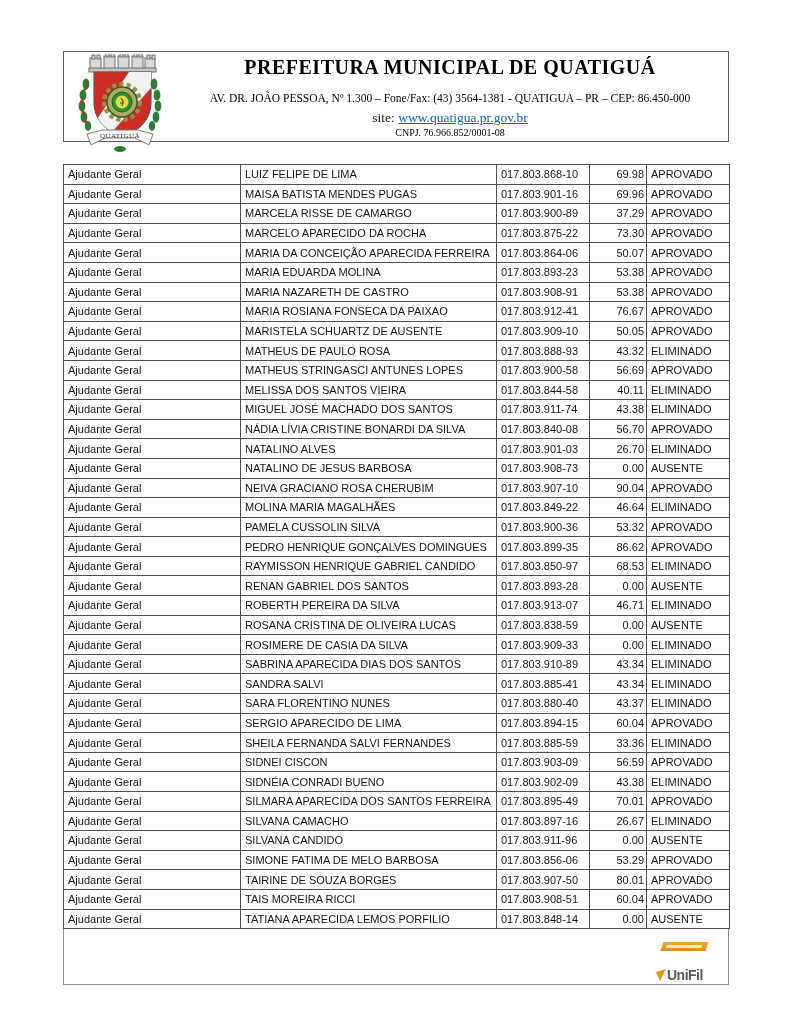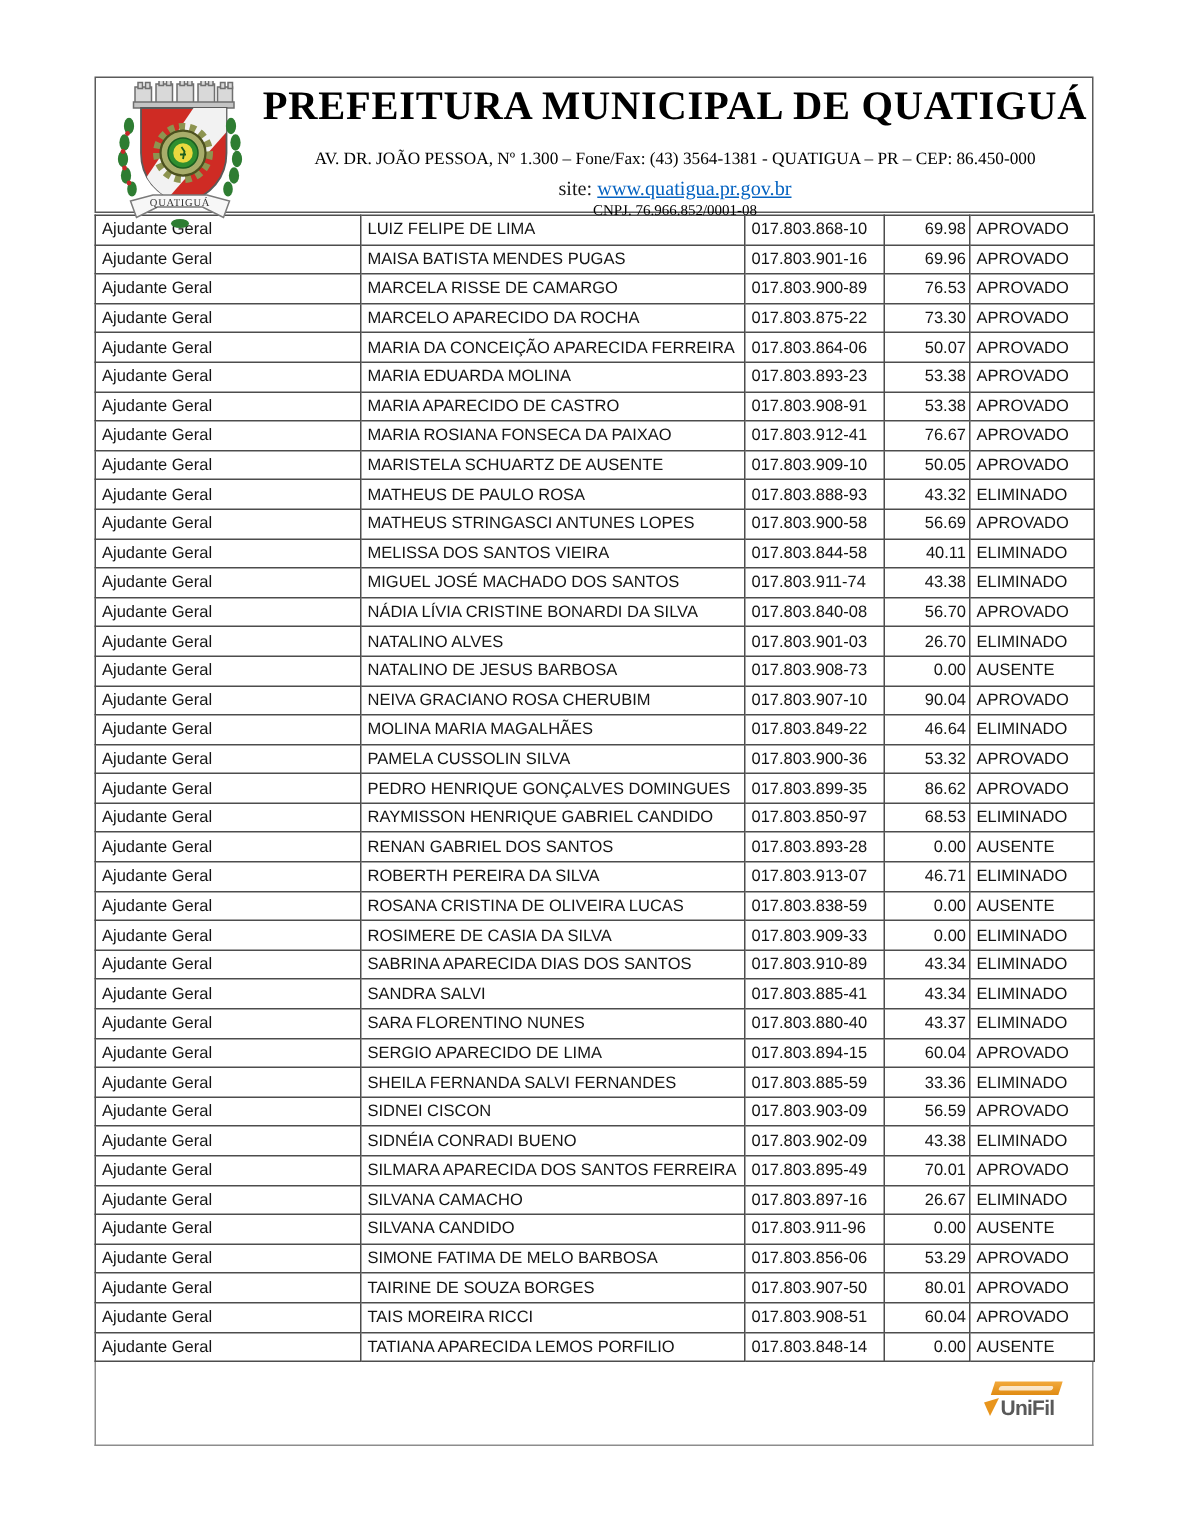"PREFEITURA MUNICIPAL DE QUATIGUÁ" .title { font-size: 27px -> 20px }
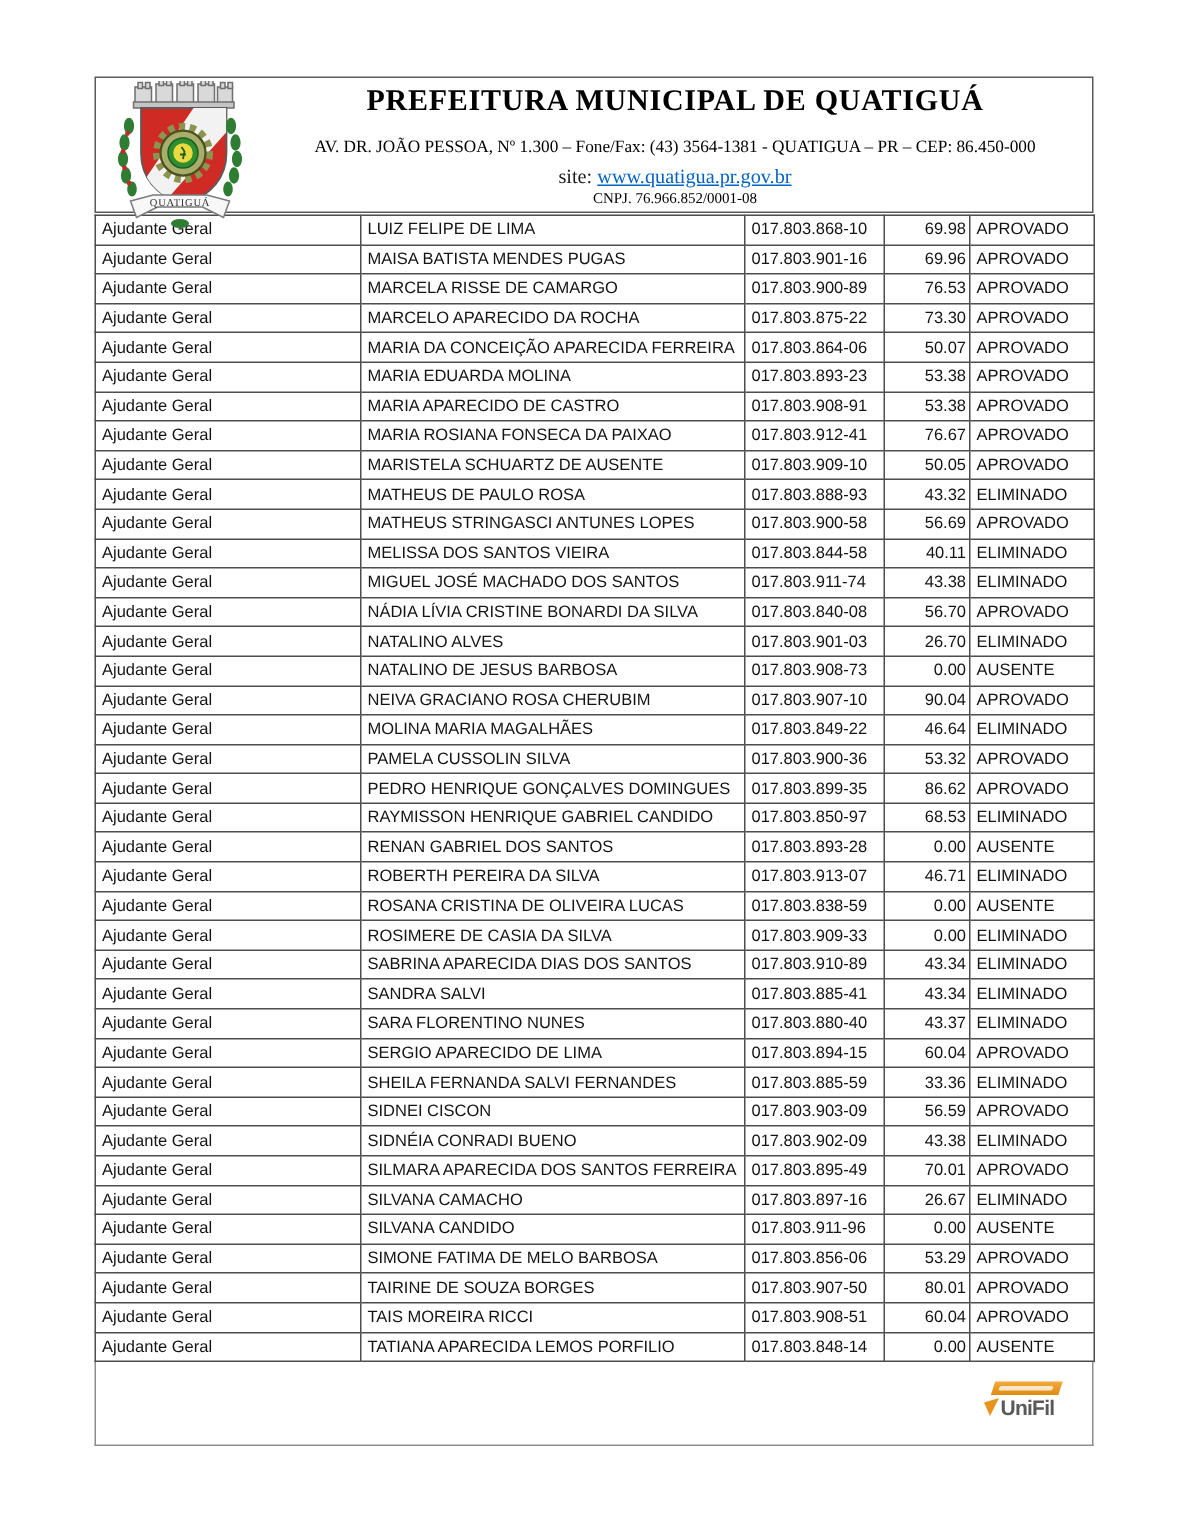"Ajudante Geral" table.results { margin-top: 1px -> 22px }
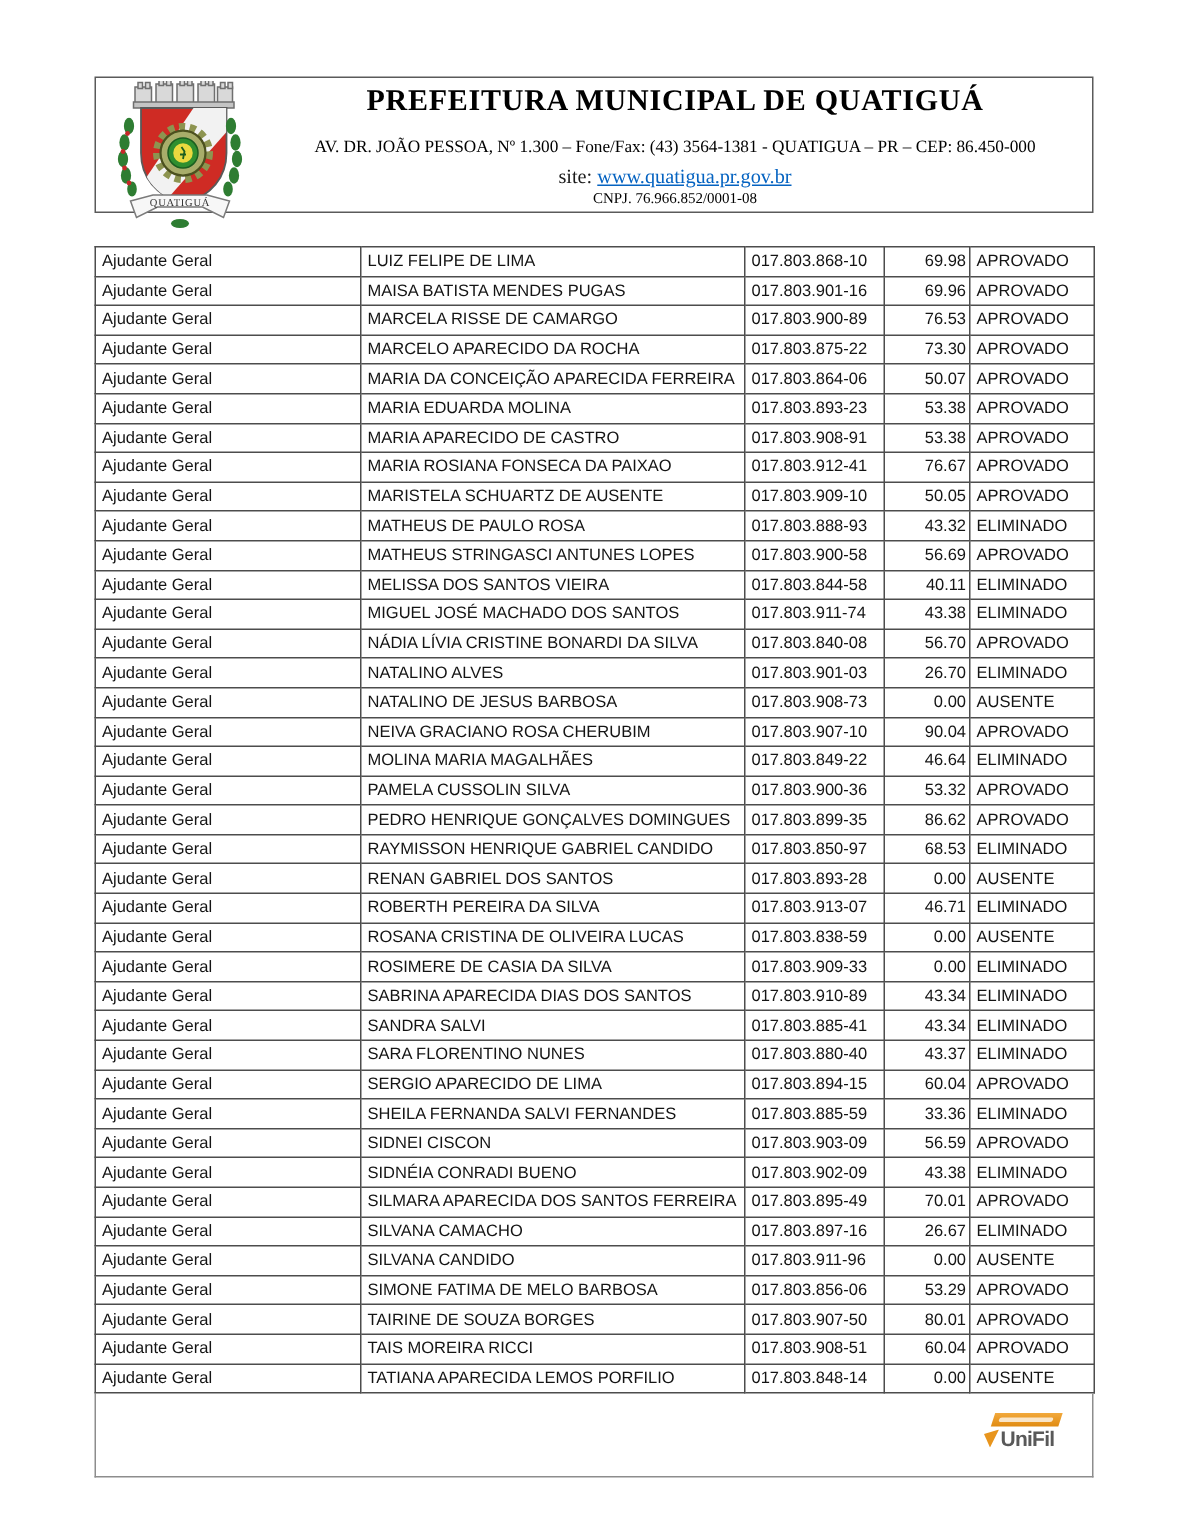"76.53" td.c-nota { text: 76.53 -> 37.29 }
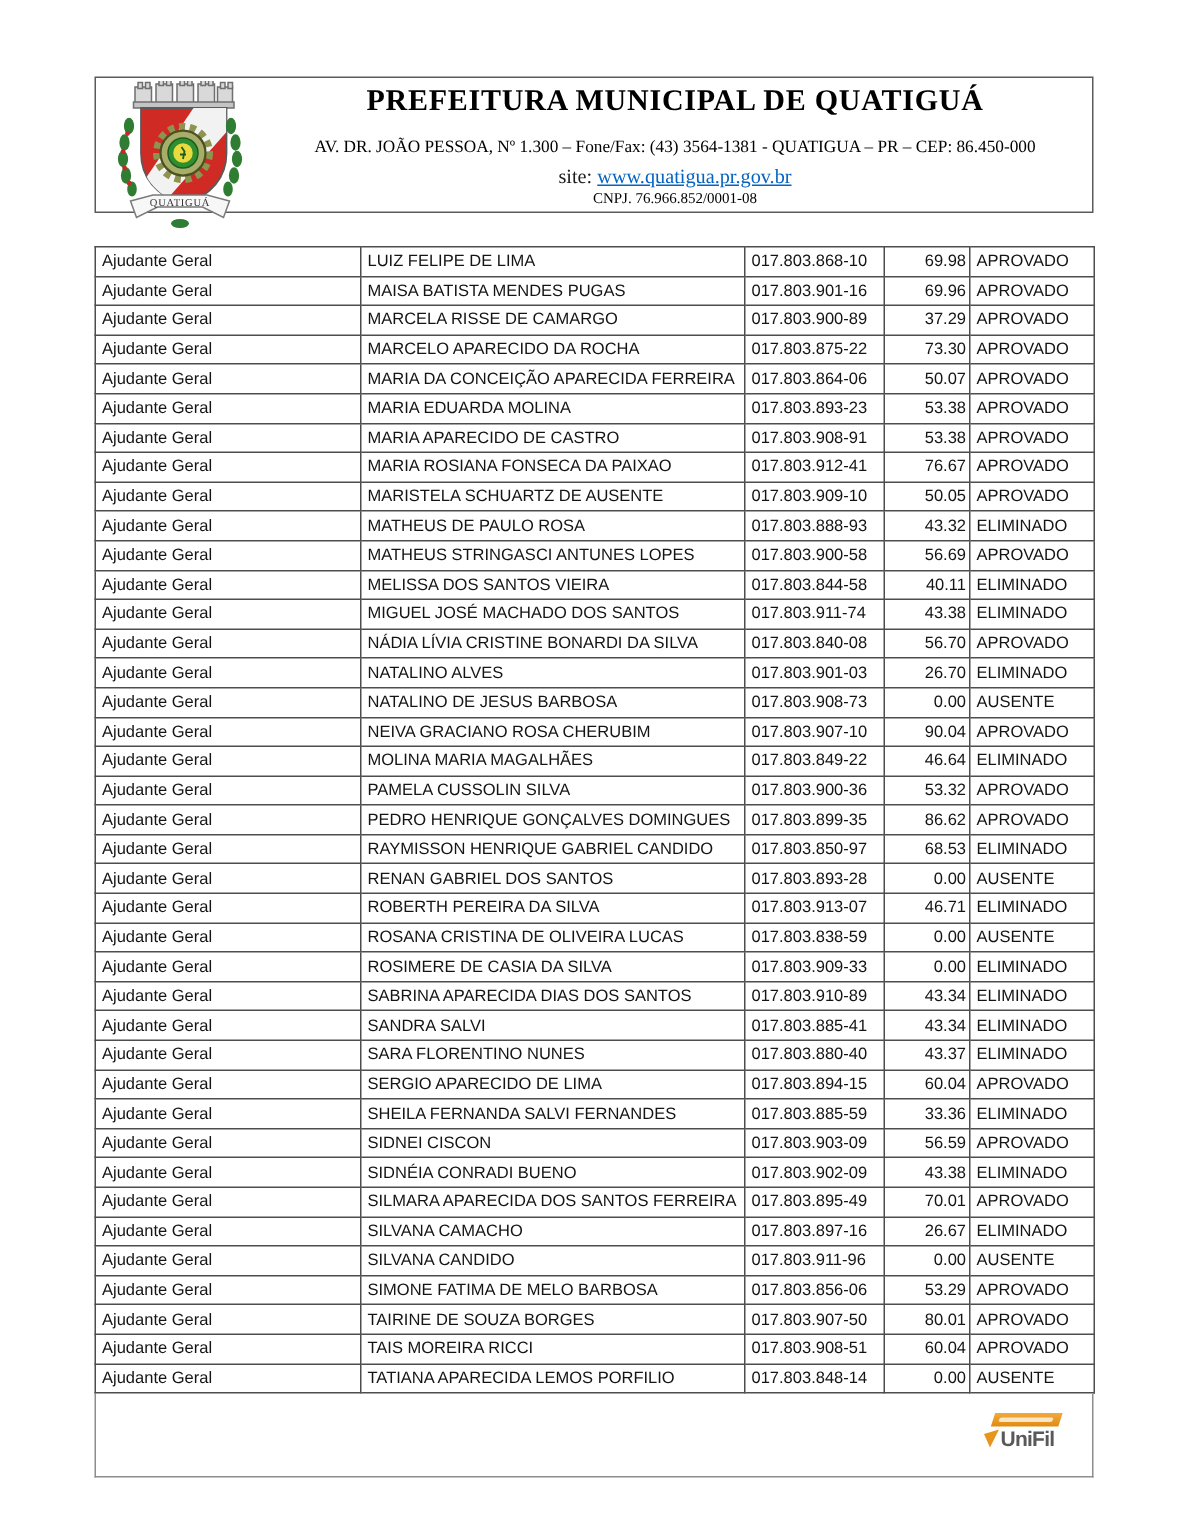"MARIA APARECIDO DE CASTRO" td.c-nome { text: APARECIDO -> NAZARETH }
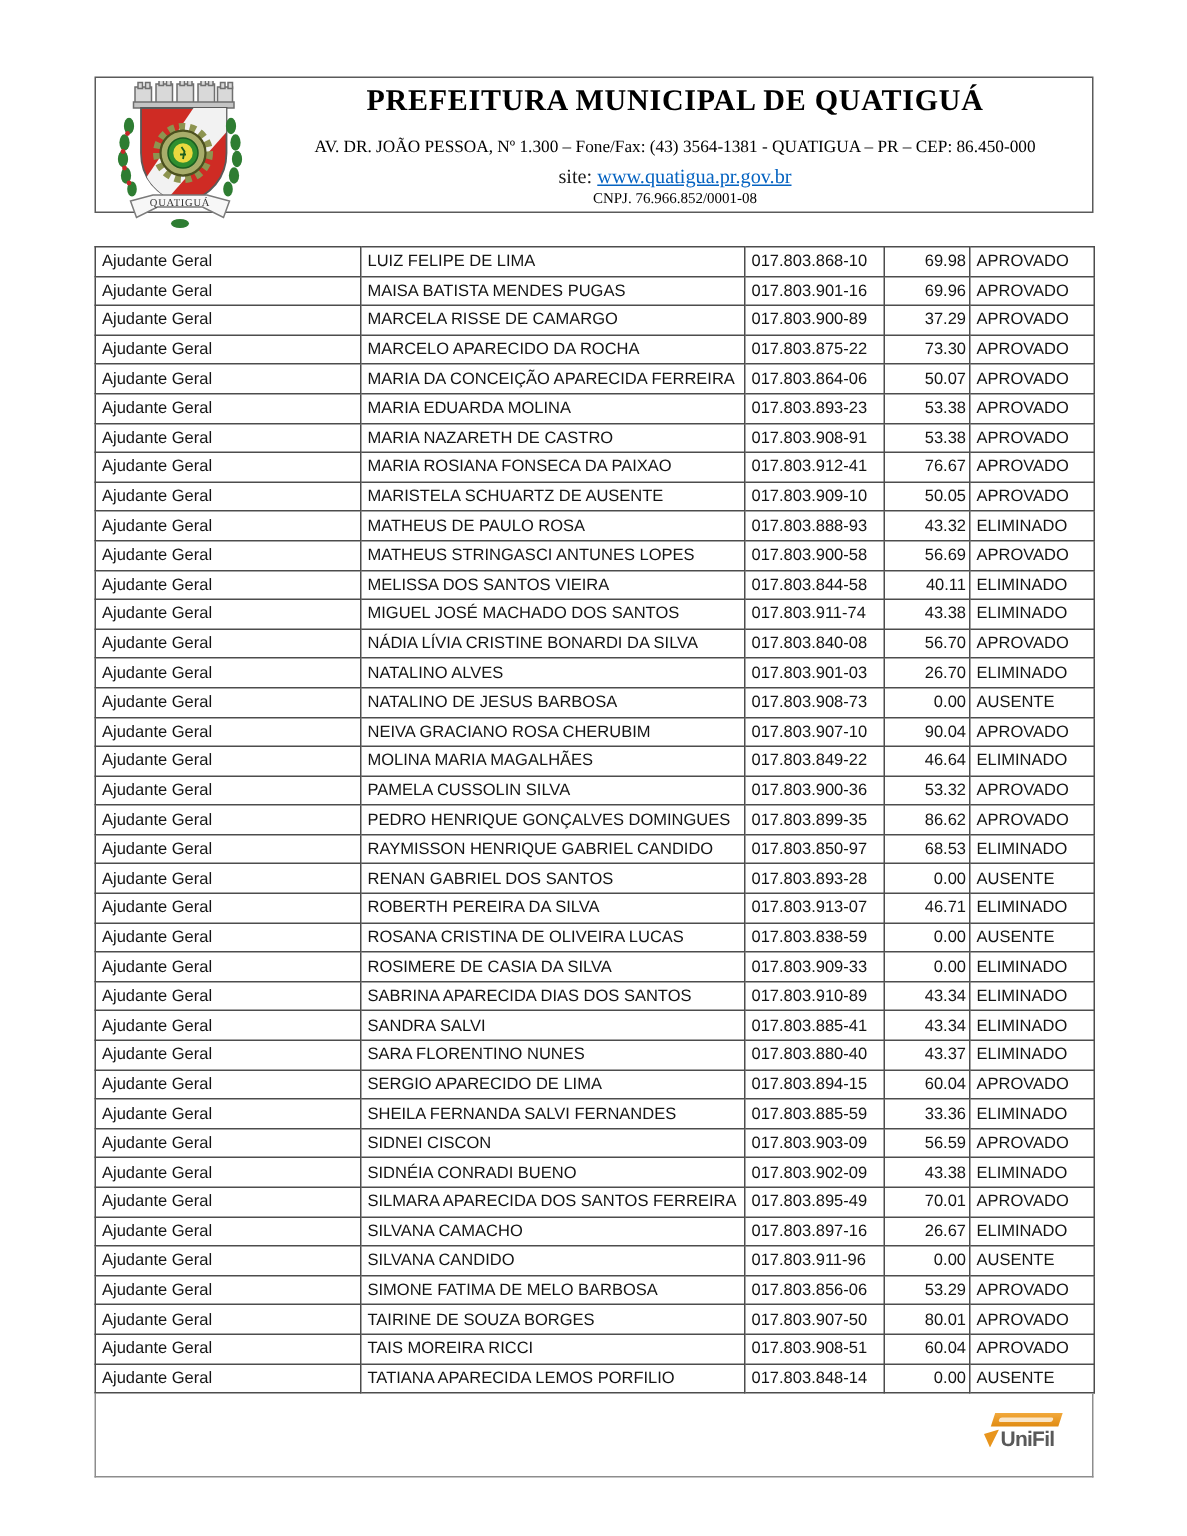"UniFil" .unifil-word { margin-top: 0px -> 16px }
